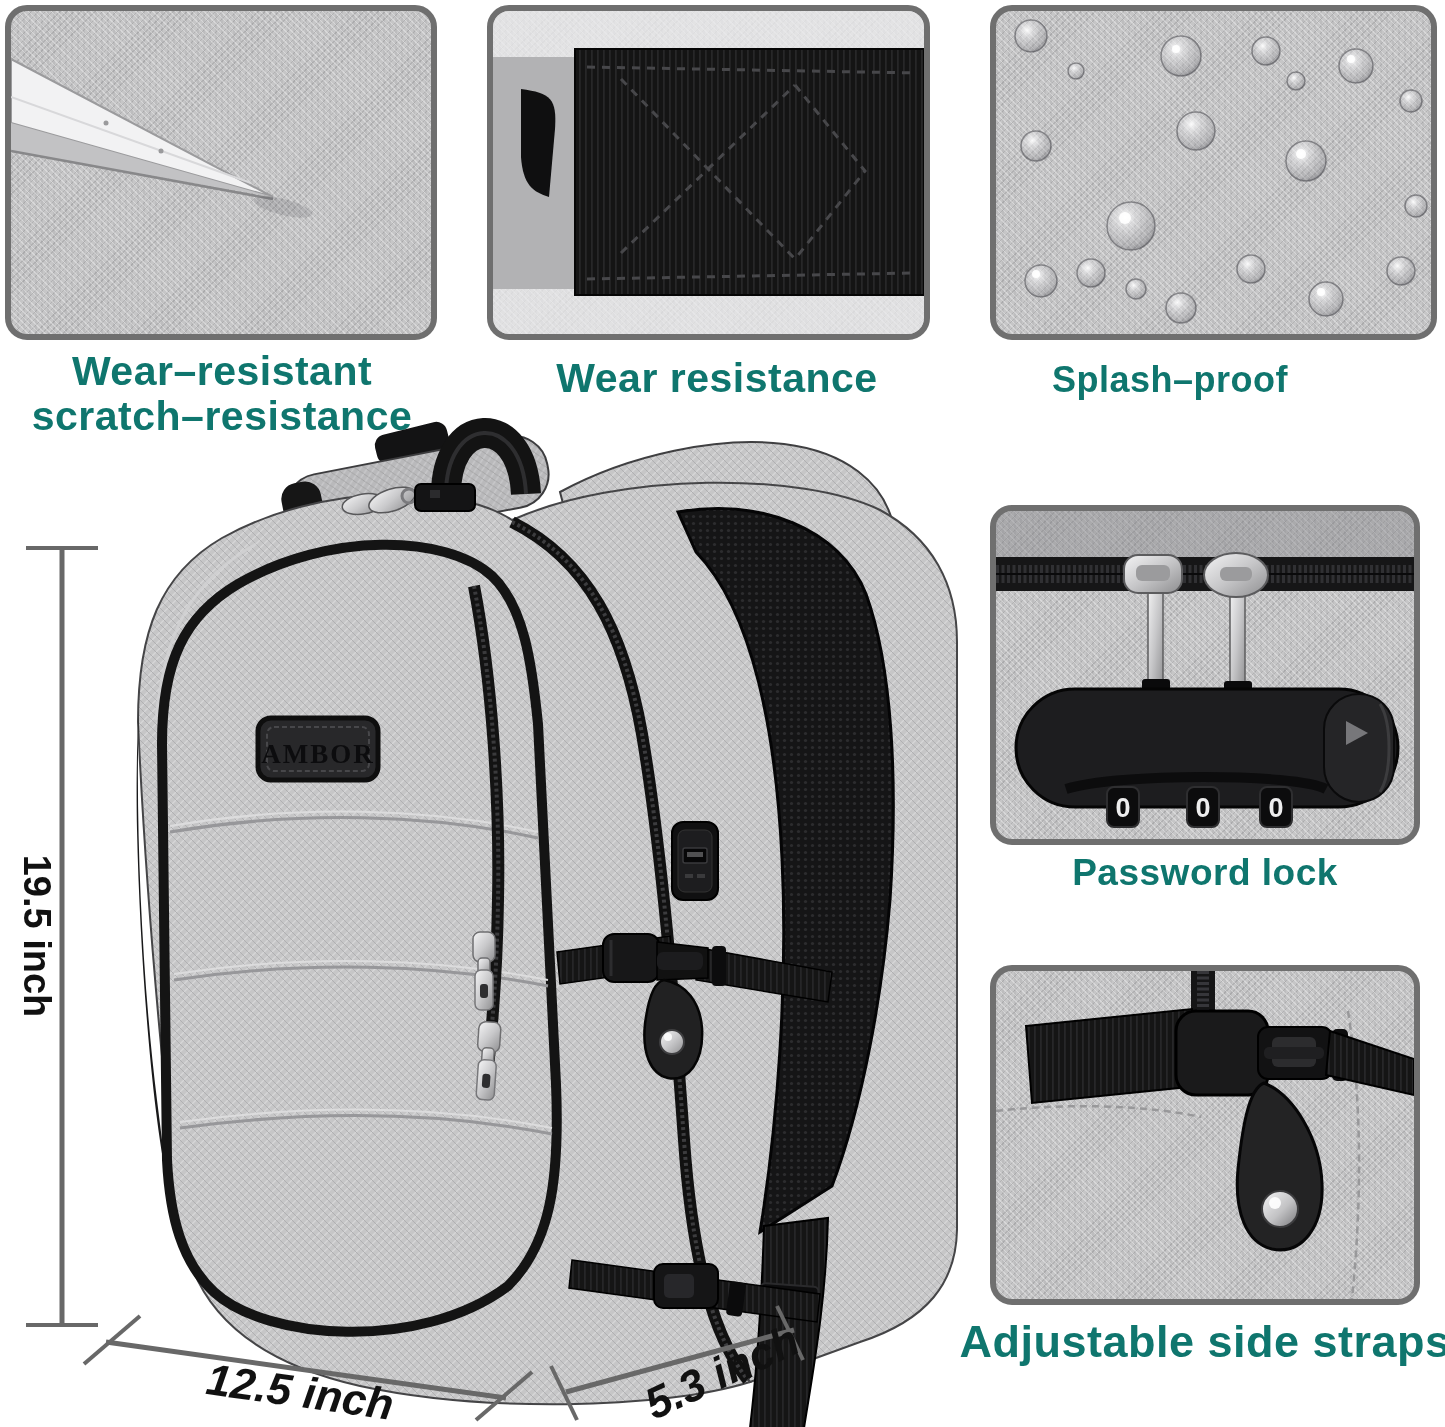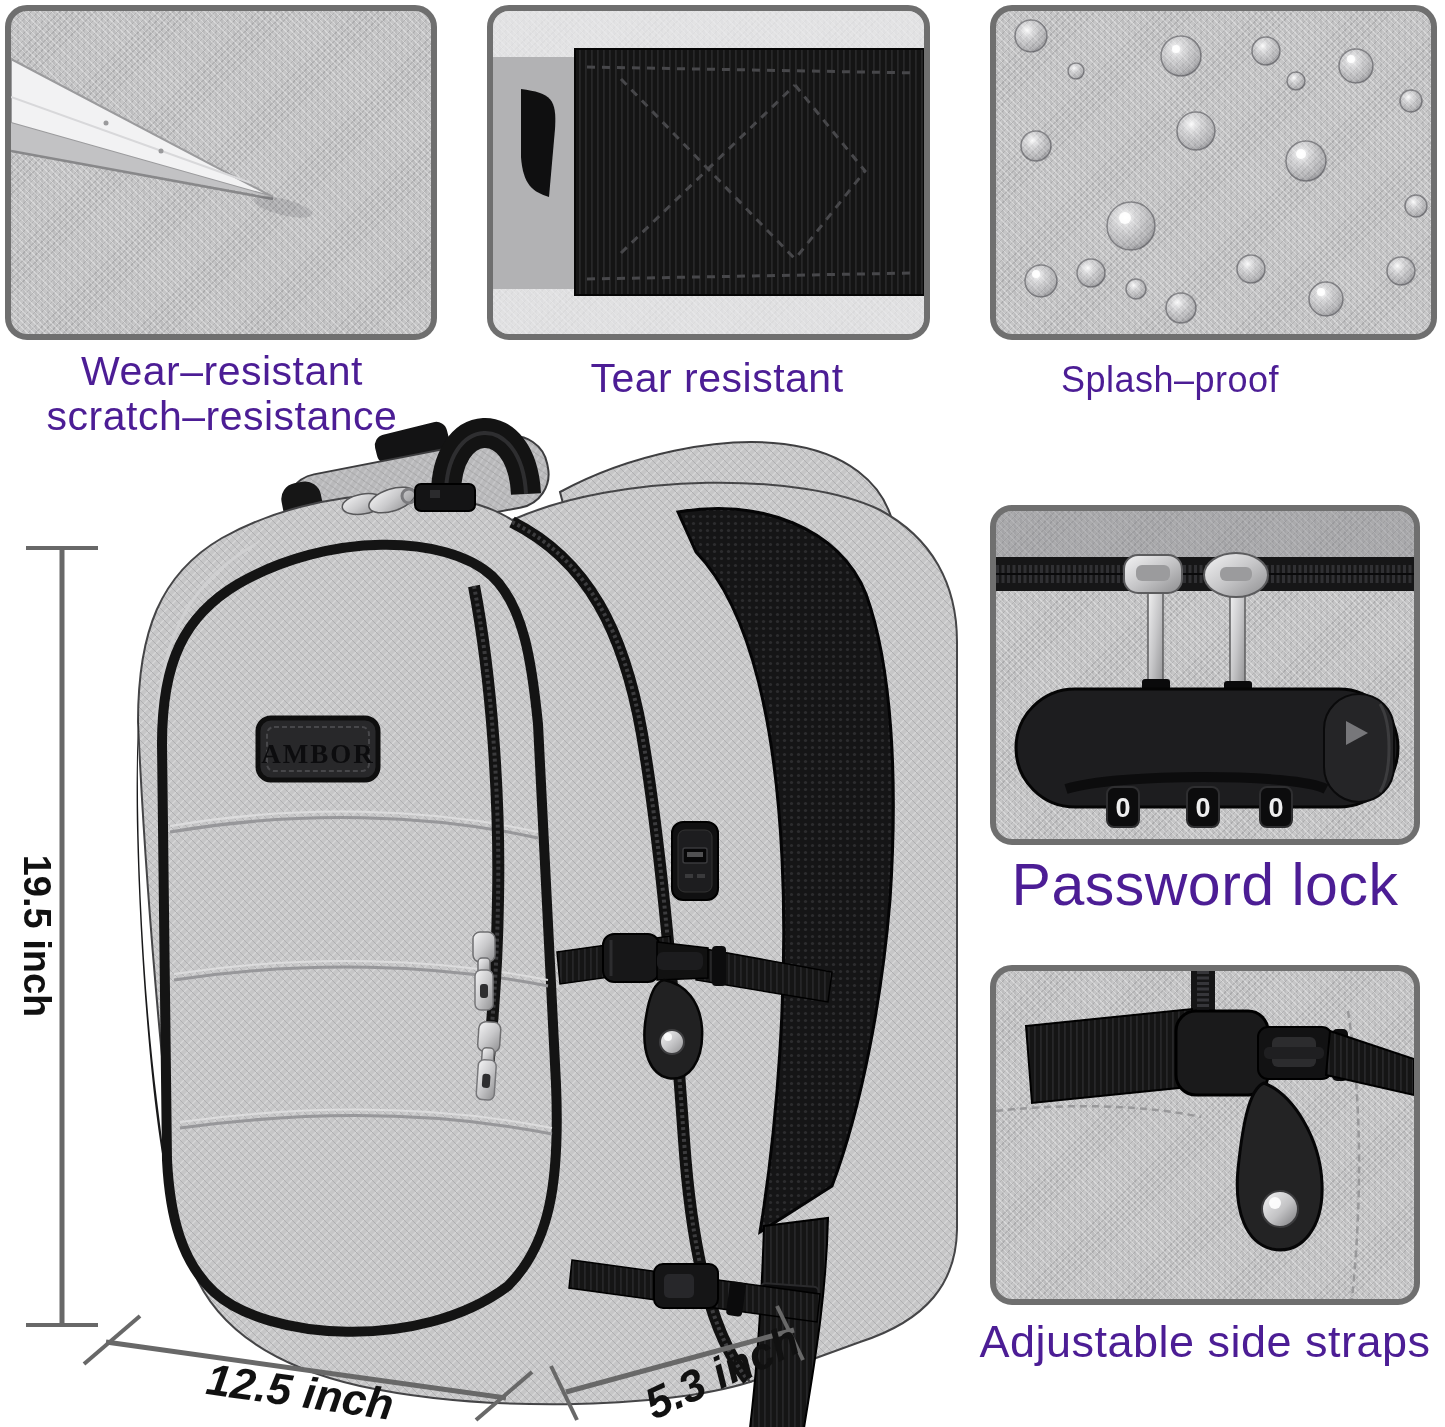"Wear–resistant" .cap { color: #4c1d95 -> #0f766e; font-weight: 400 -> 700 }
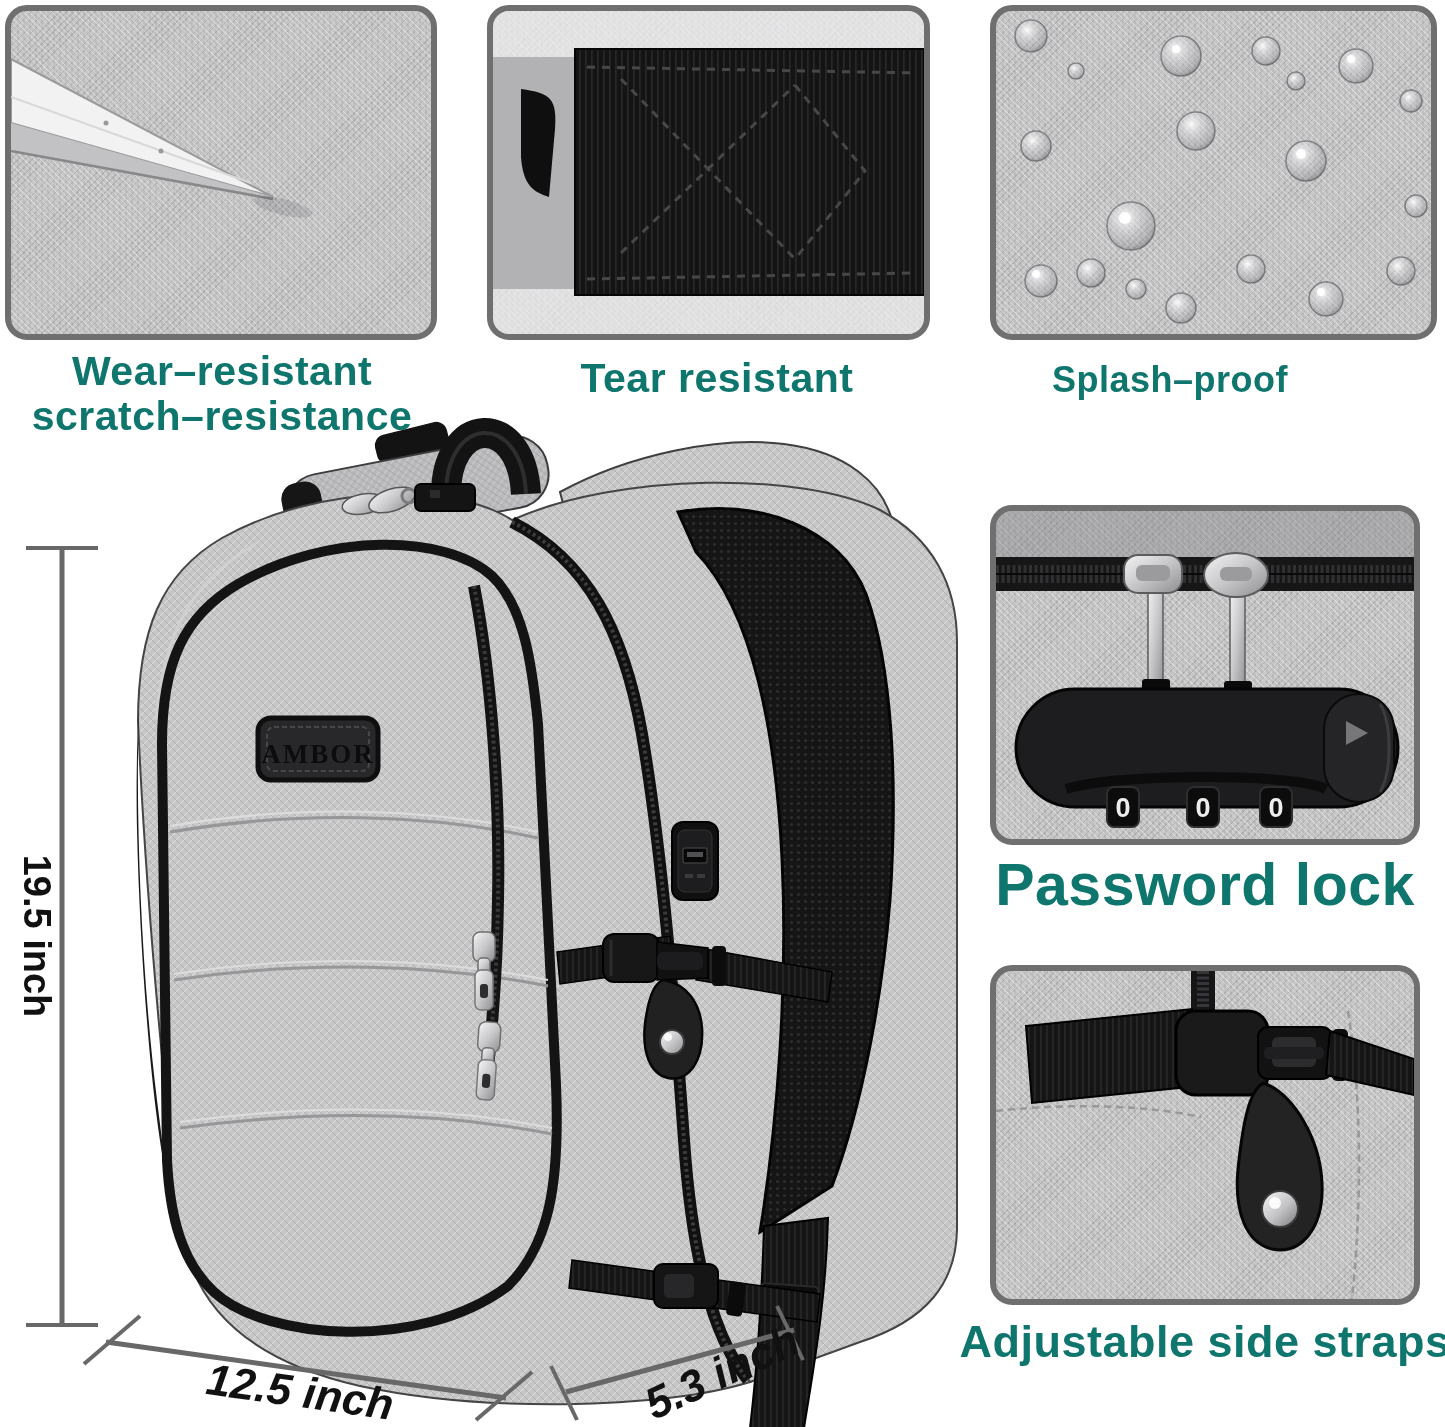"Tear resistant" div.cap { text: Tear resistant -> Wear resistance }
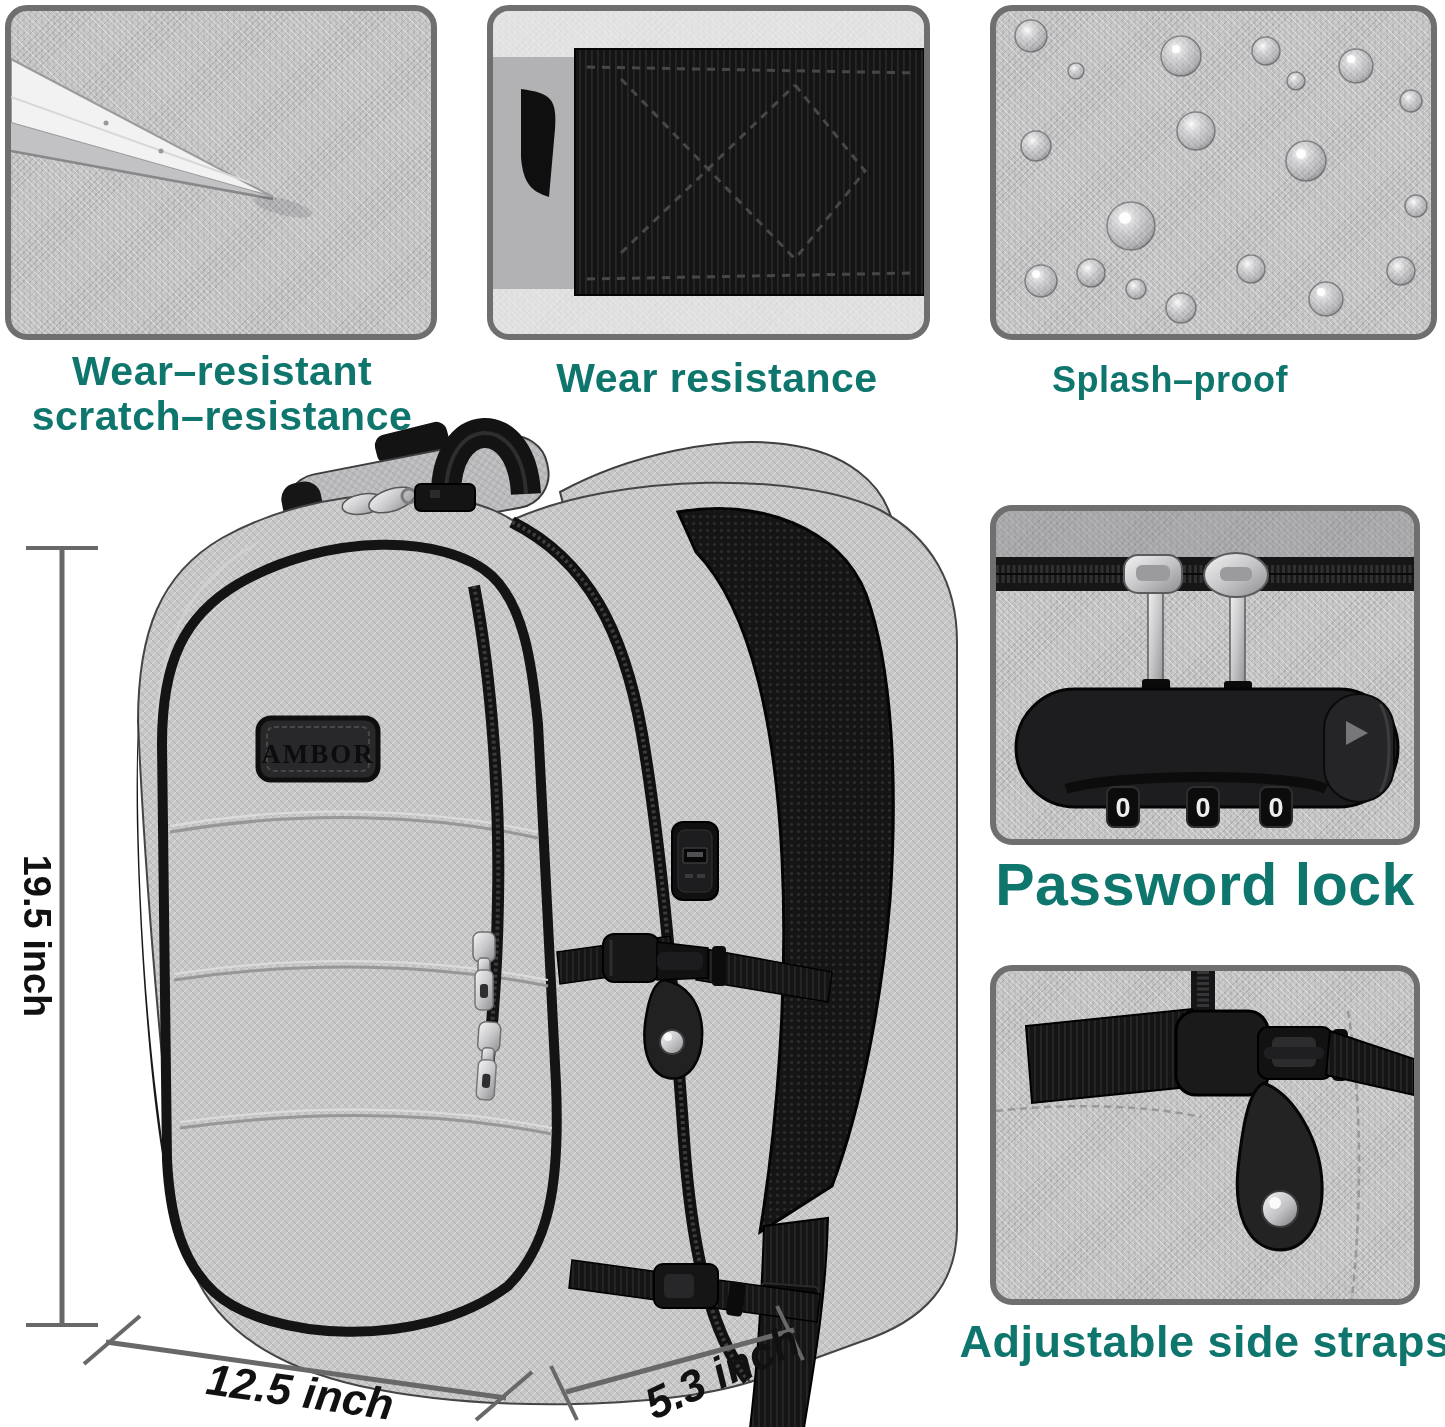"Password lock" #cap-lock { font-size: 59px -> 37px }
